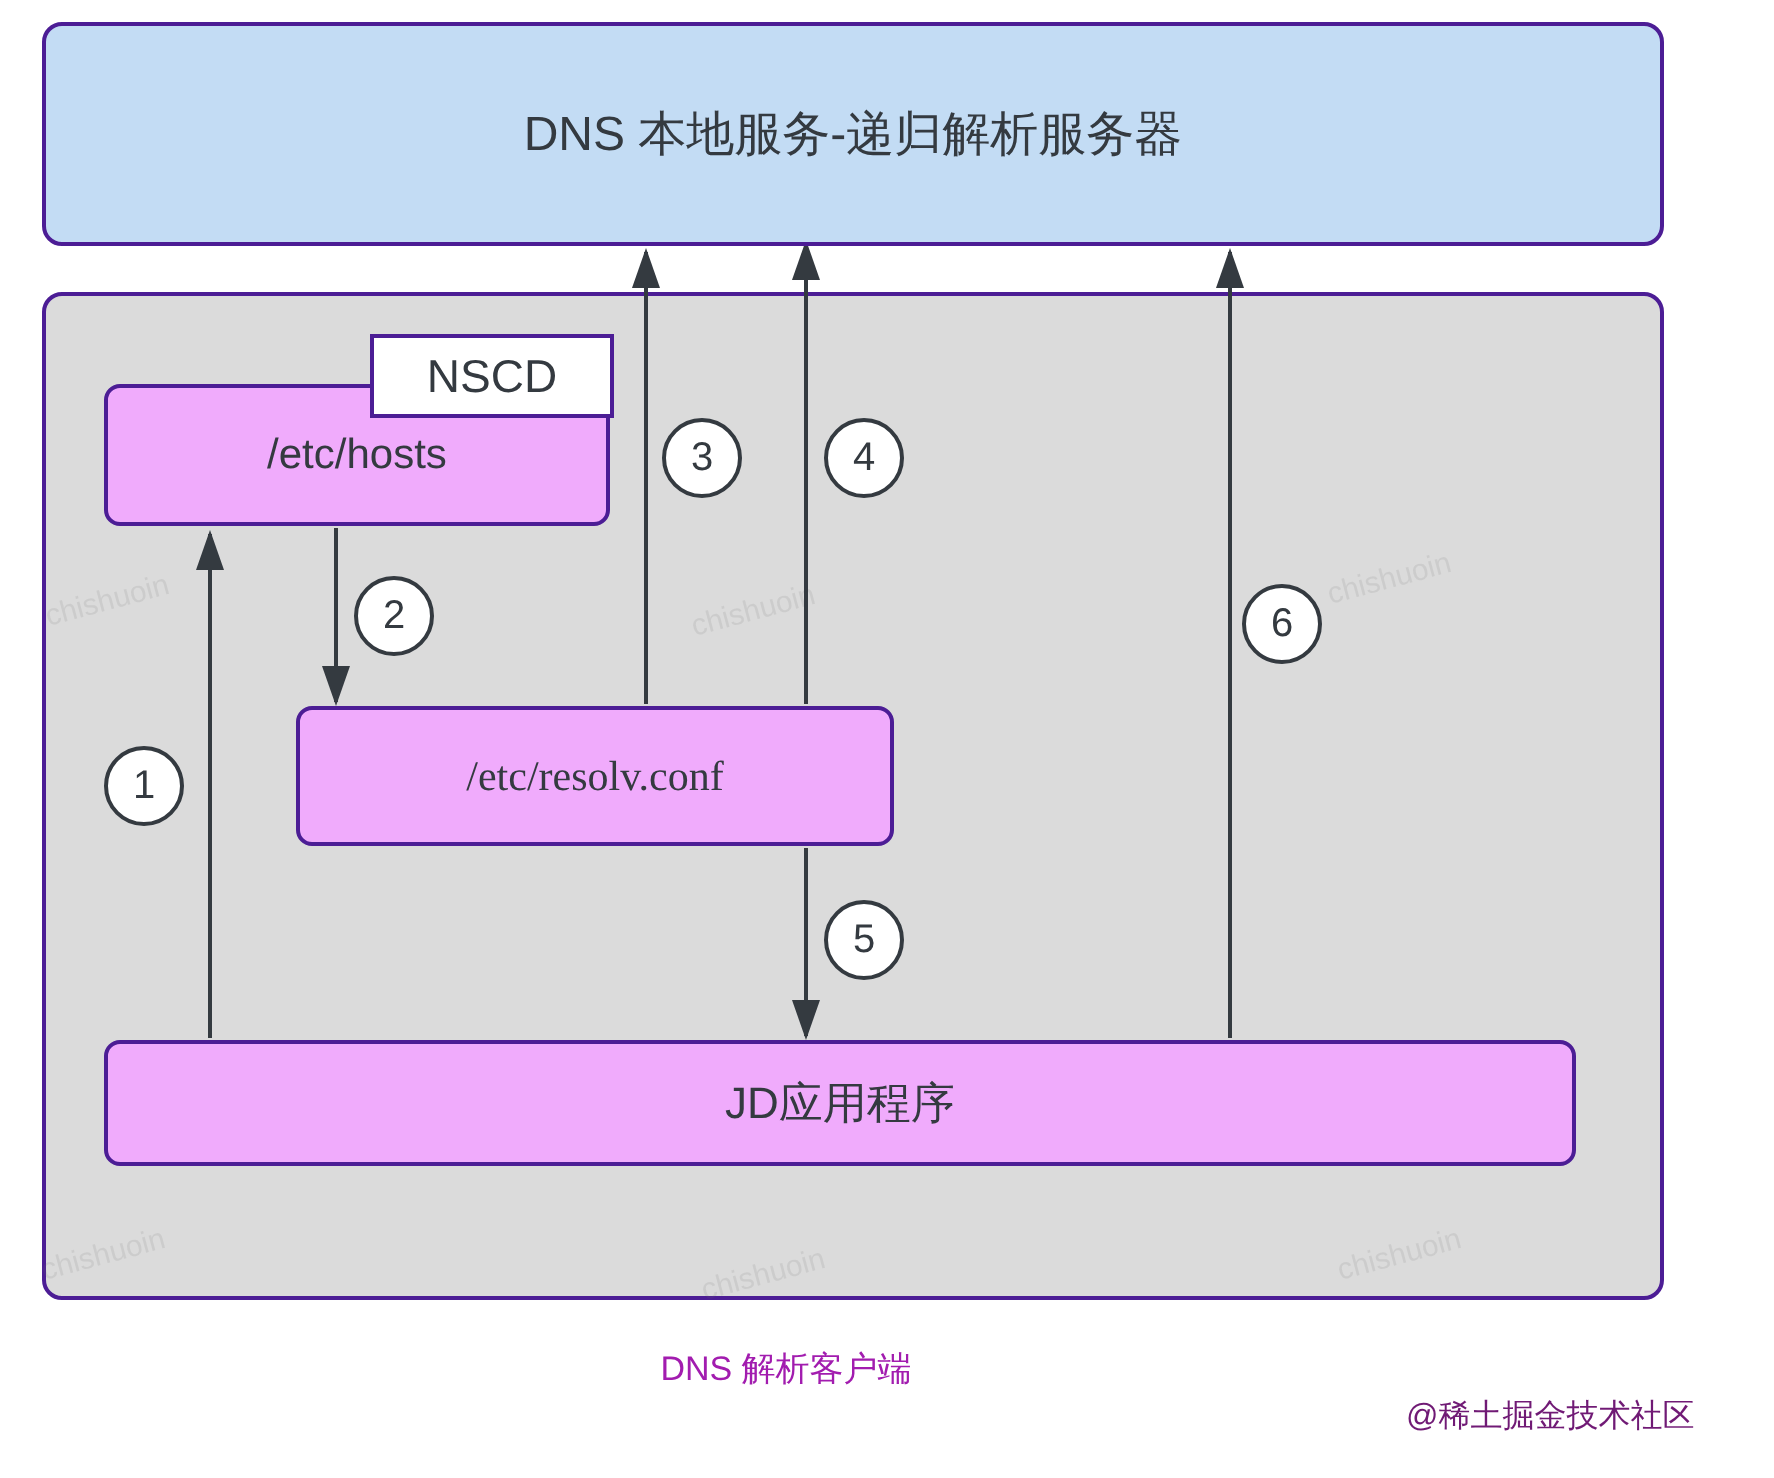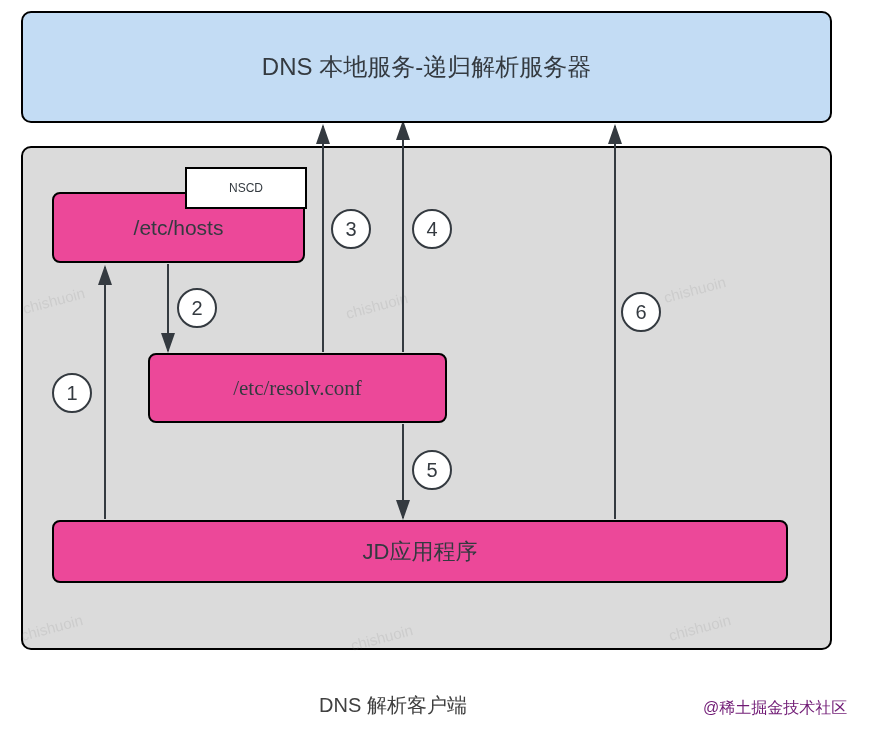"DNS 本地服务-递归解析服务器" .box { border: 2px solid #000000 -> 2px solid #4c1d95 }
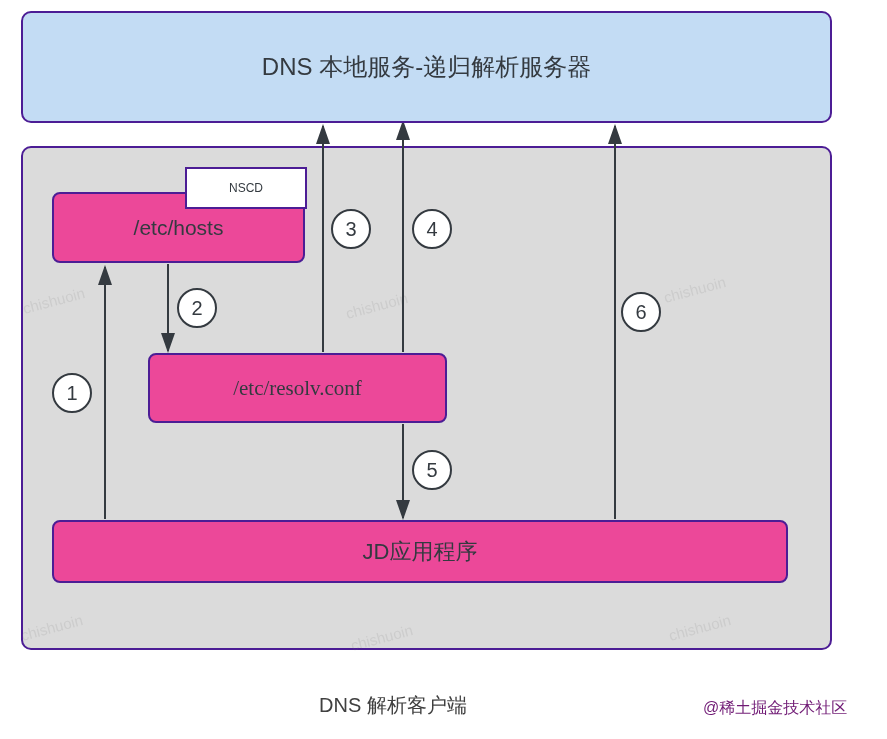"NSCD" .node-nscd { font-size: 12px -> 23px }
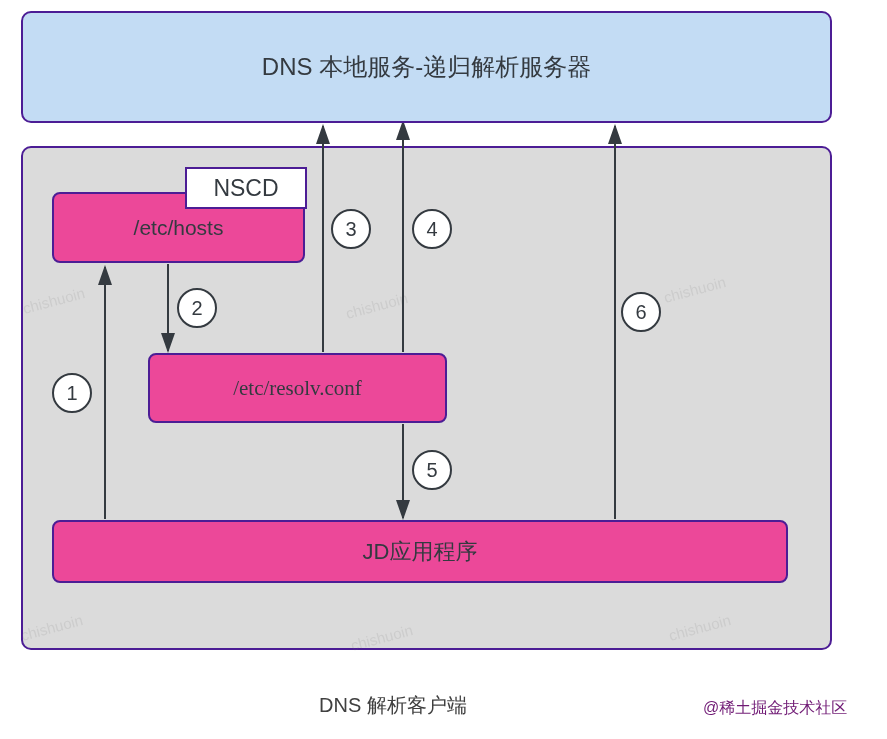"/etc/hosts" .node { background: #ec4899 -> #f0abfc }
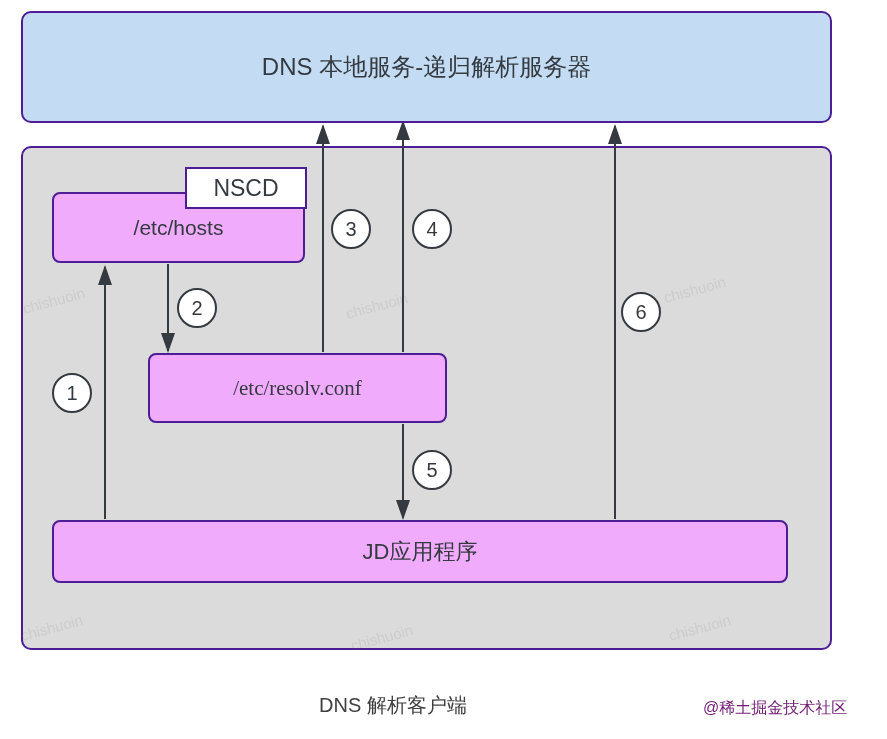"DNS 解析客户端" .caption { color: #404040 -> #a21caf; font-size: 20px -> 17px; top: 692px -> 673px }
